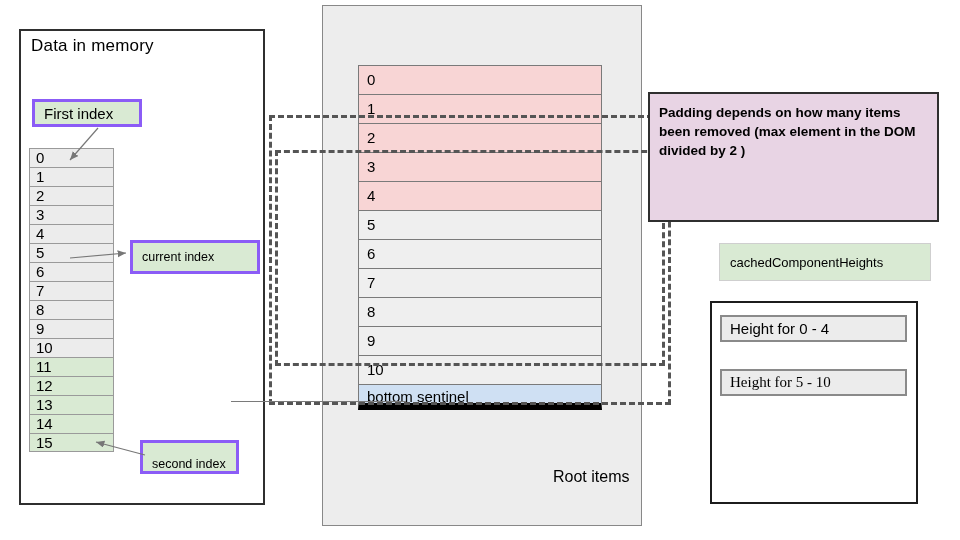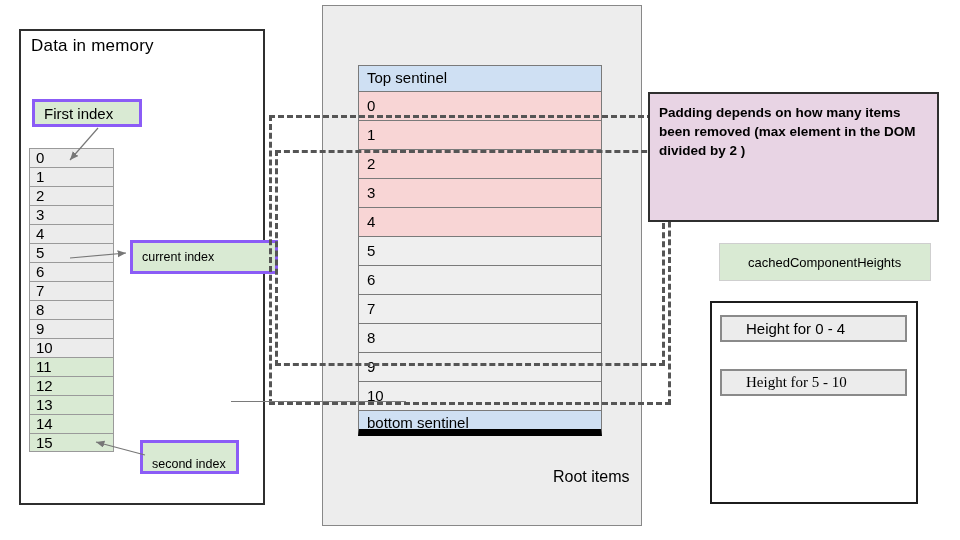"Top sentinel" div.dom-row { html: <div>Top sentinel</div> -> none }
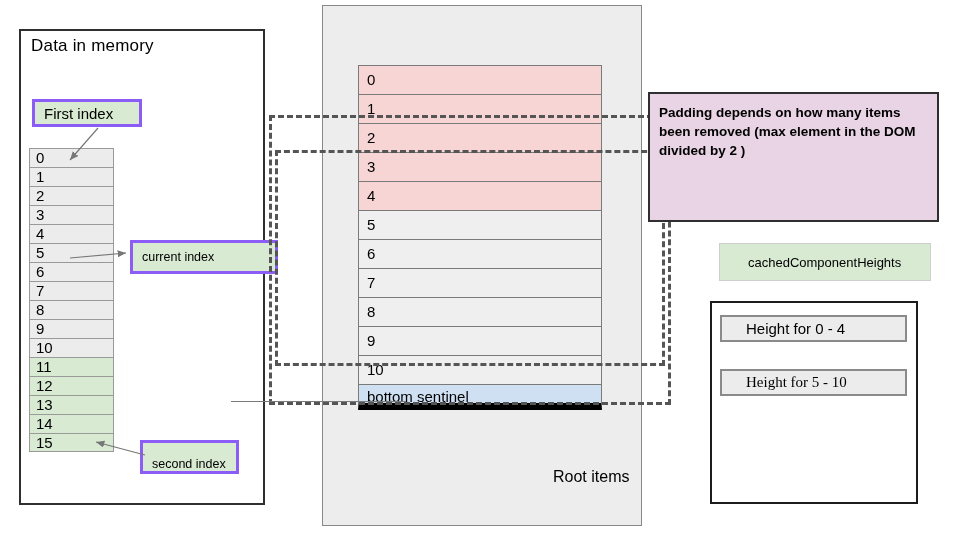"current index" #current-index-box { width: 148px -> 130px }
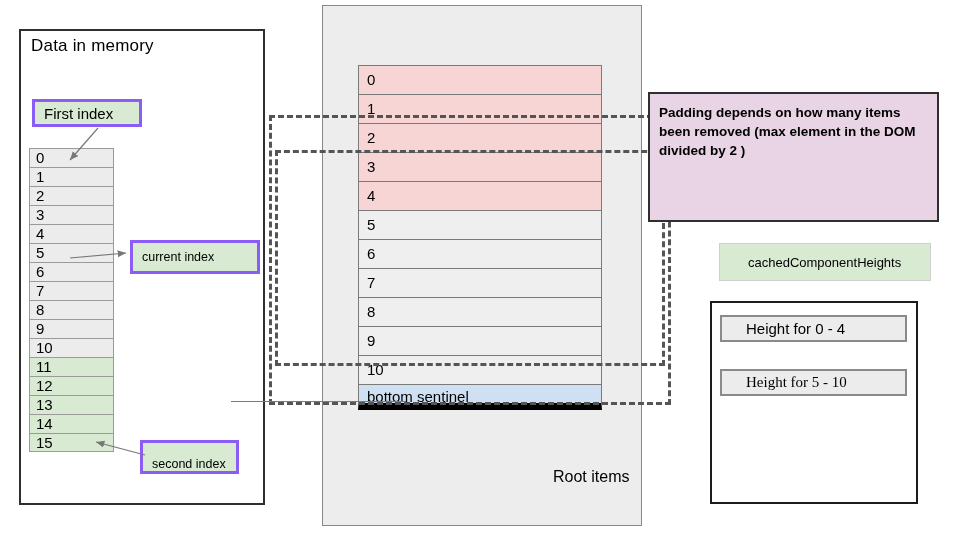"cachedComponentHeights" #cached-heights-box { padding-left: 28px -> 10px }
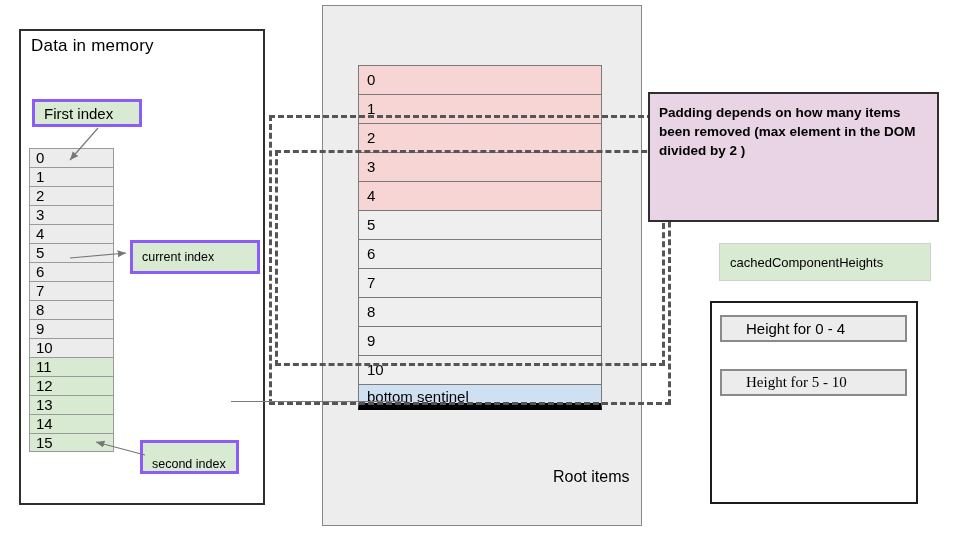"Height for 0 - 4" .height-item { padding-left: 24px -> 8px }
